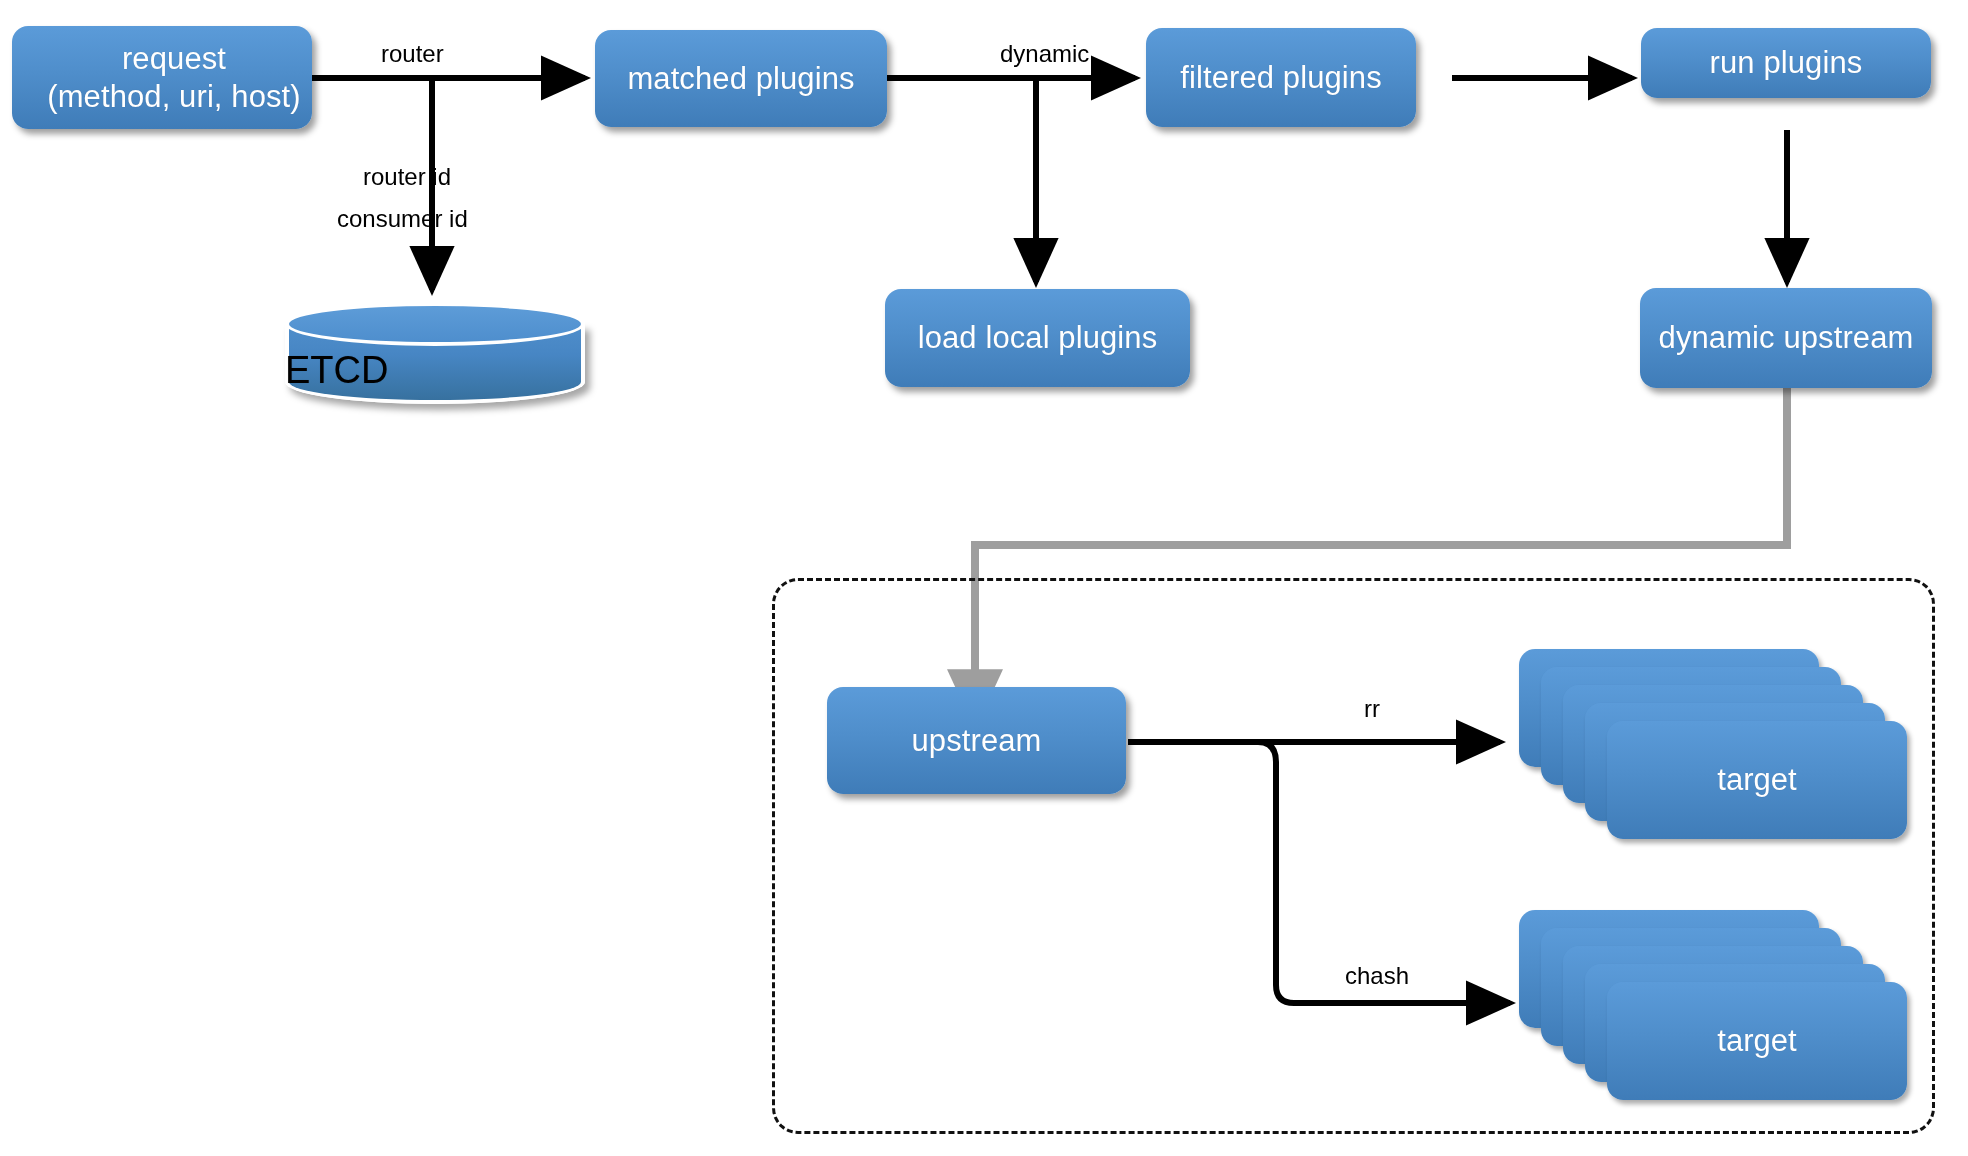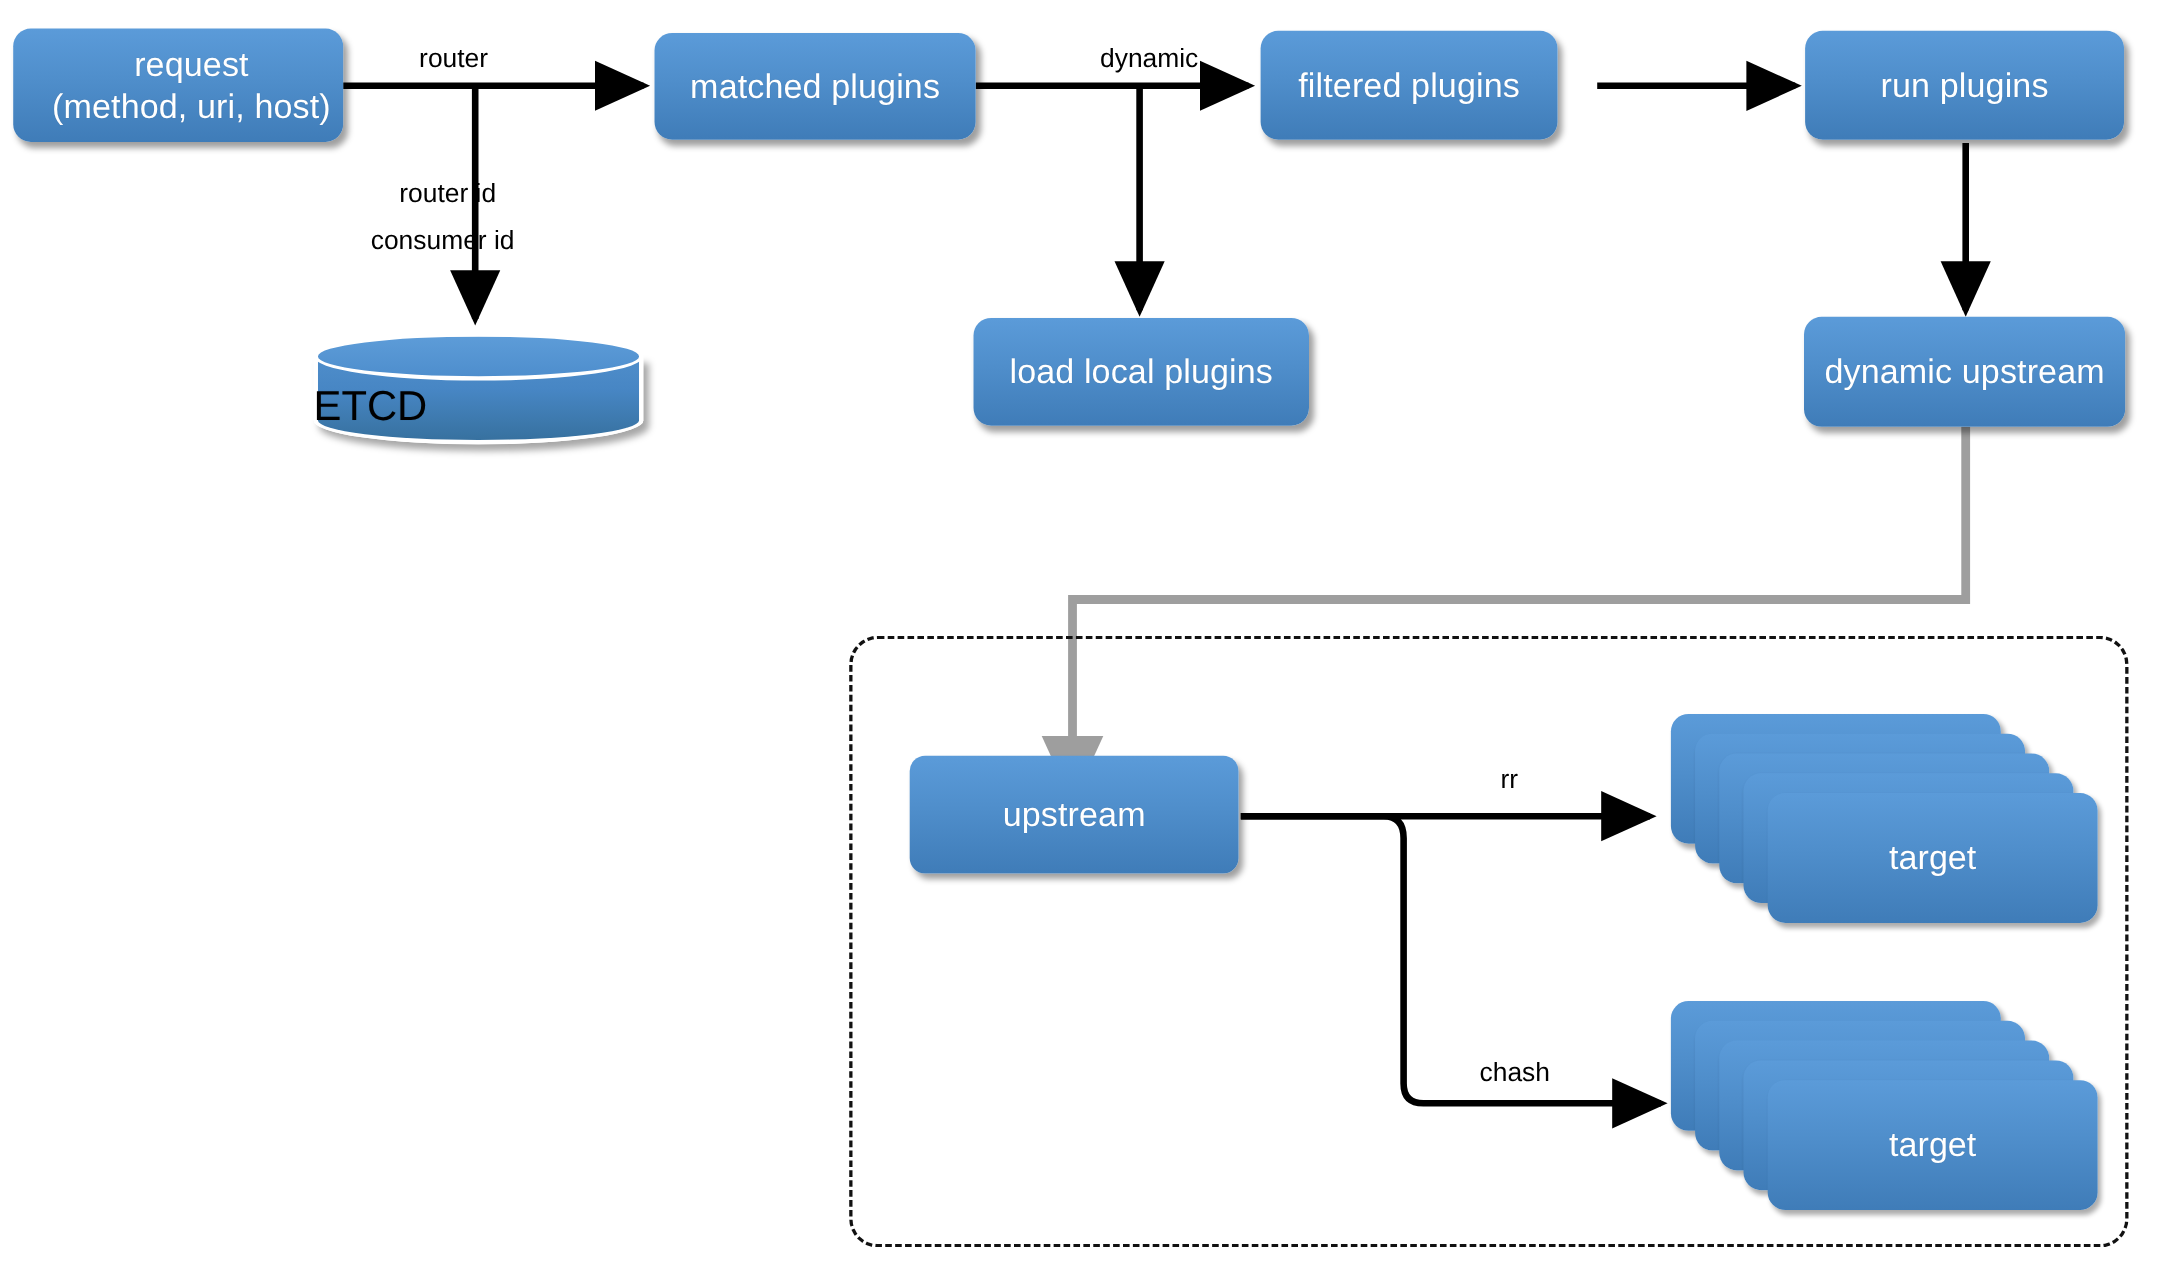"run plugins" div.node { height: 99px -> 70px }
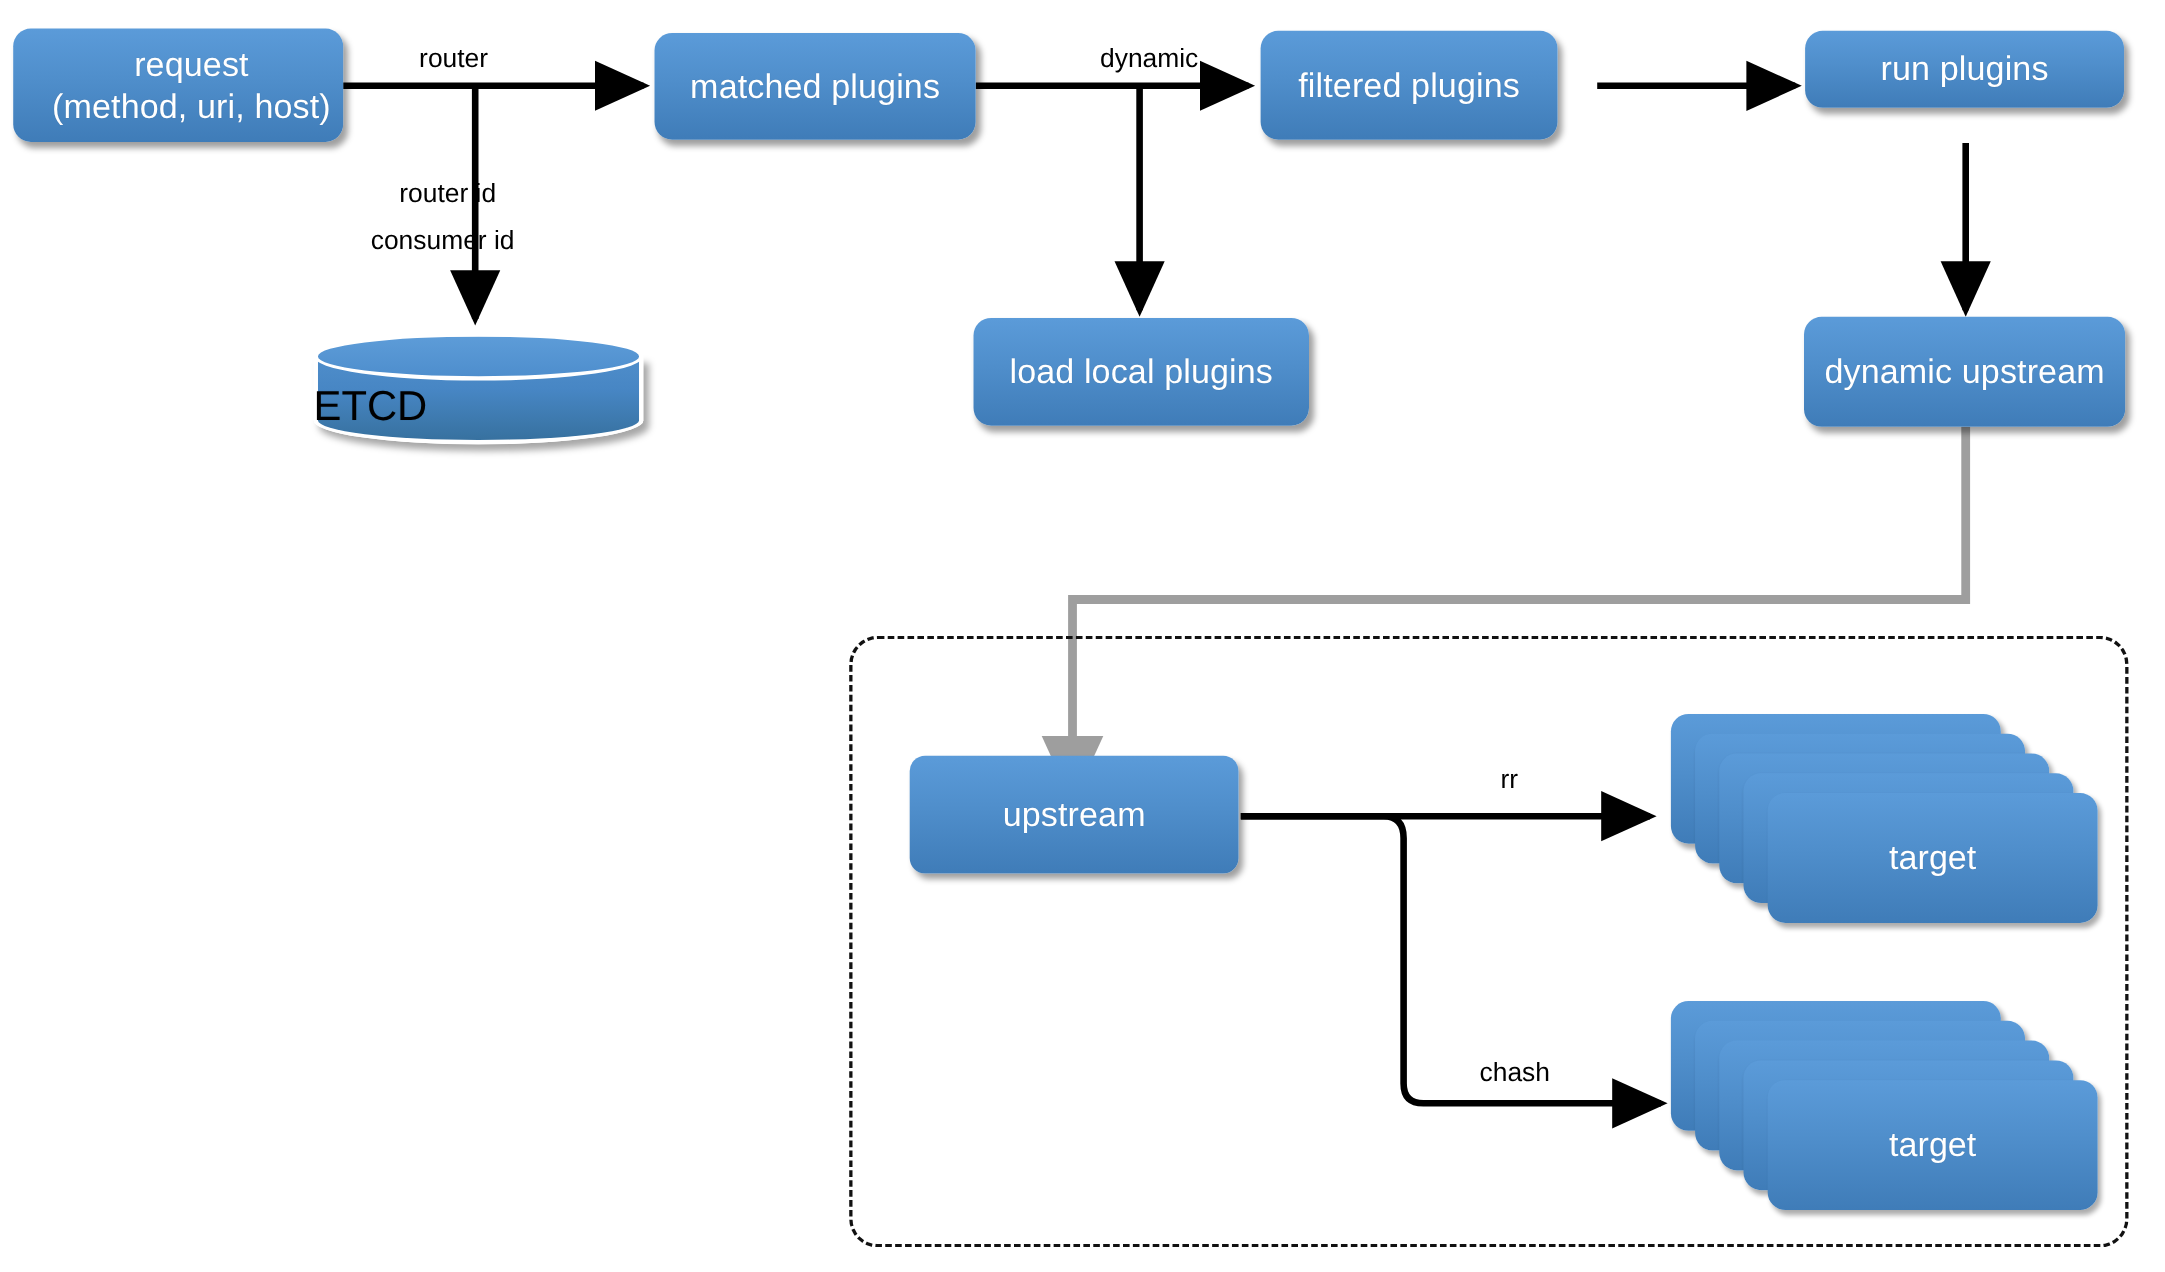"upstream" div.node { border-radius: 14px -> none }
